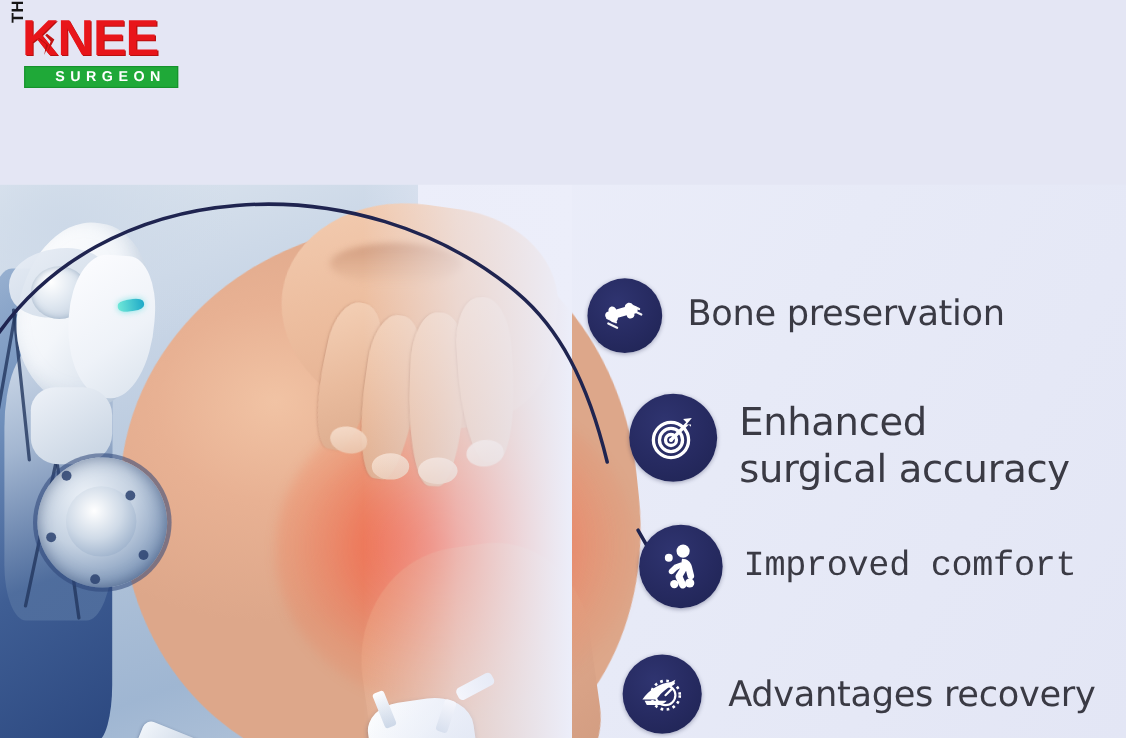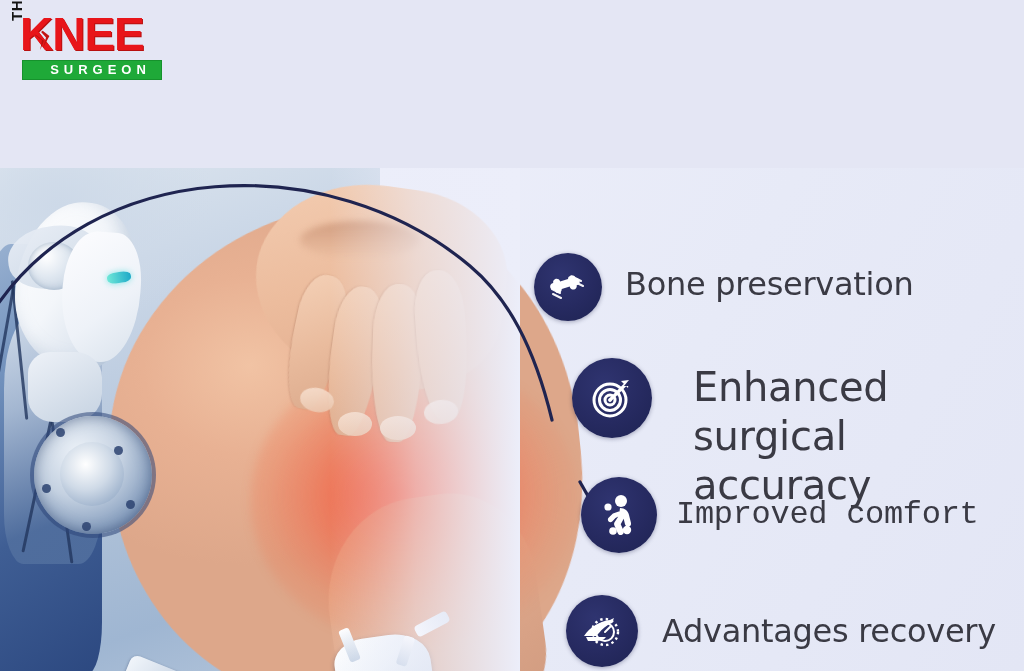"Enhanced" .label.two { font-size: 40px -> 35px; margin-left: 21px -> none }
